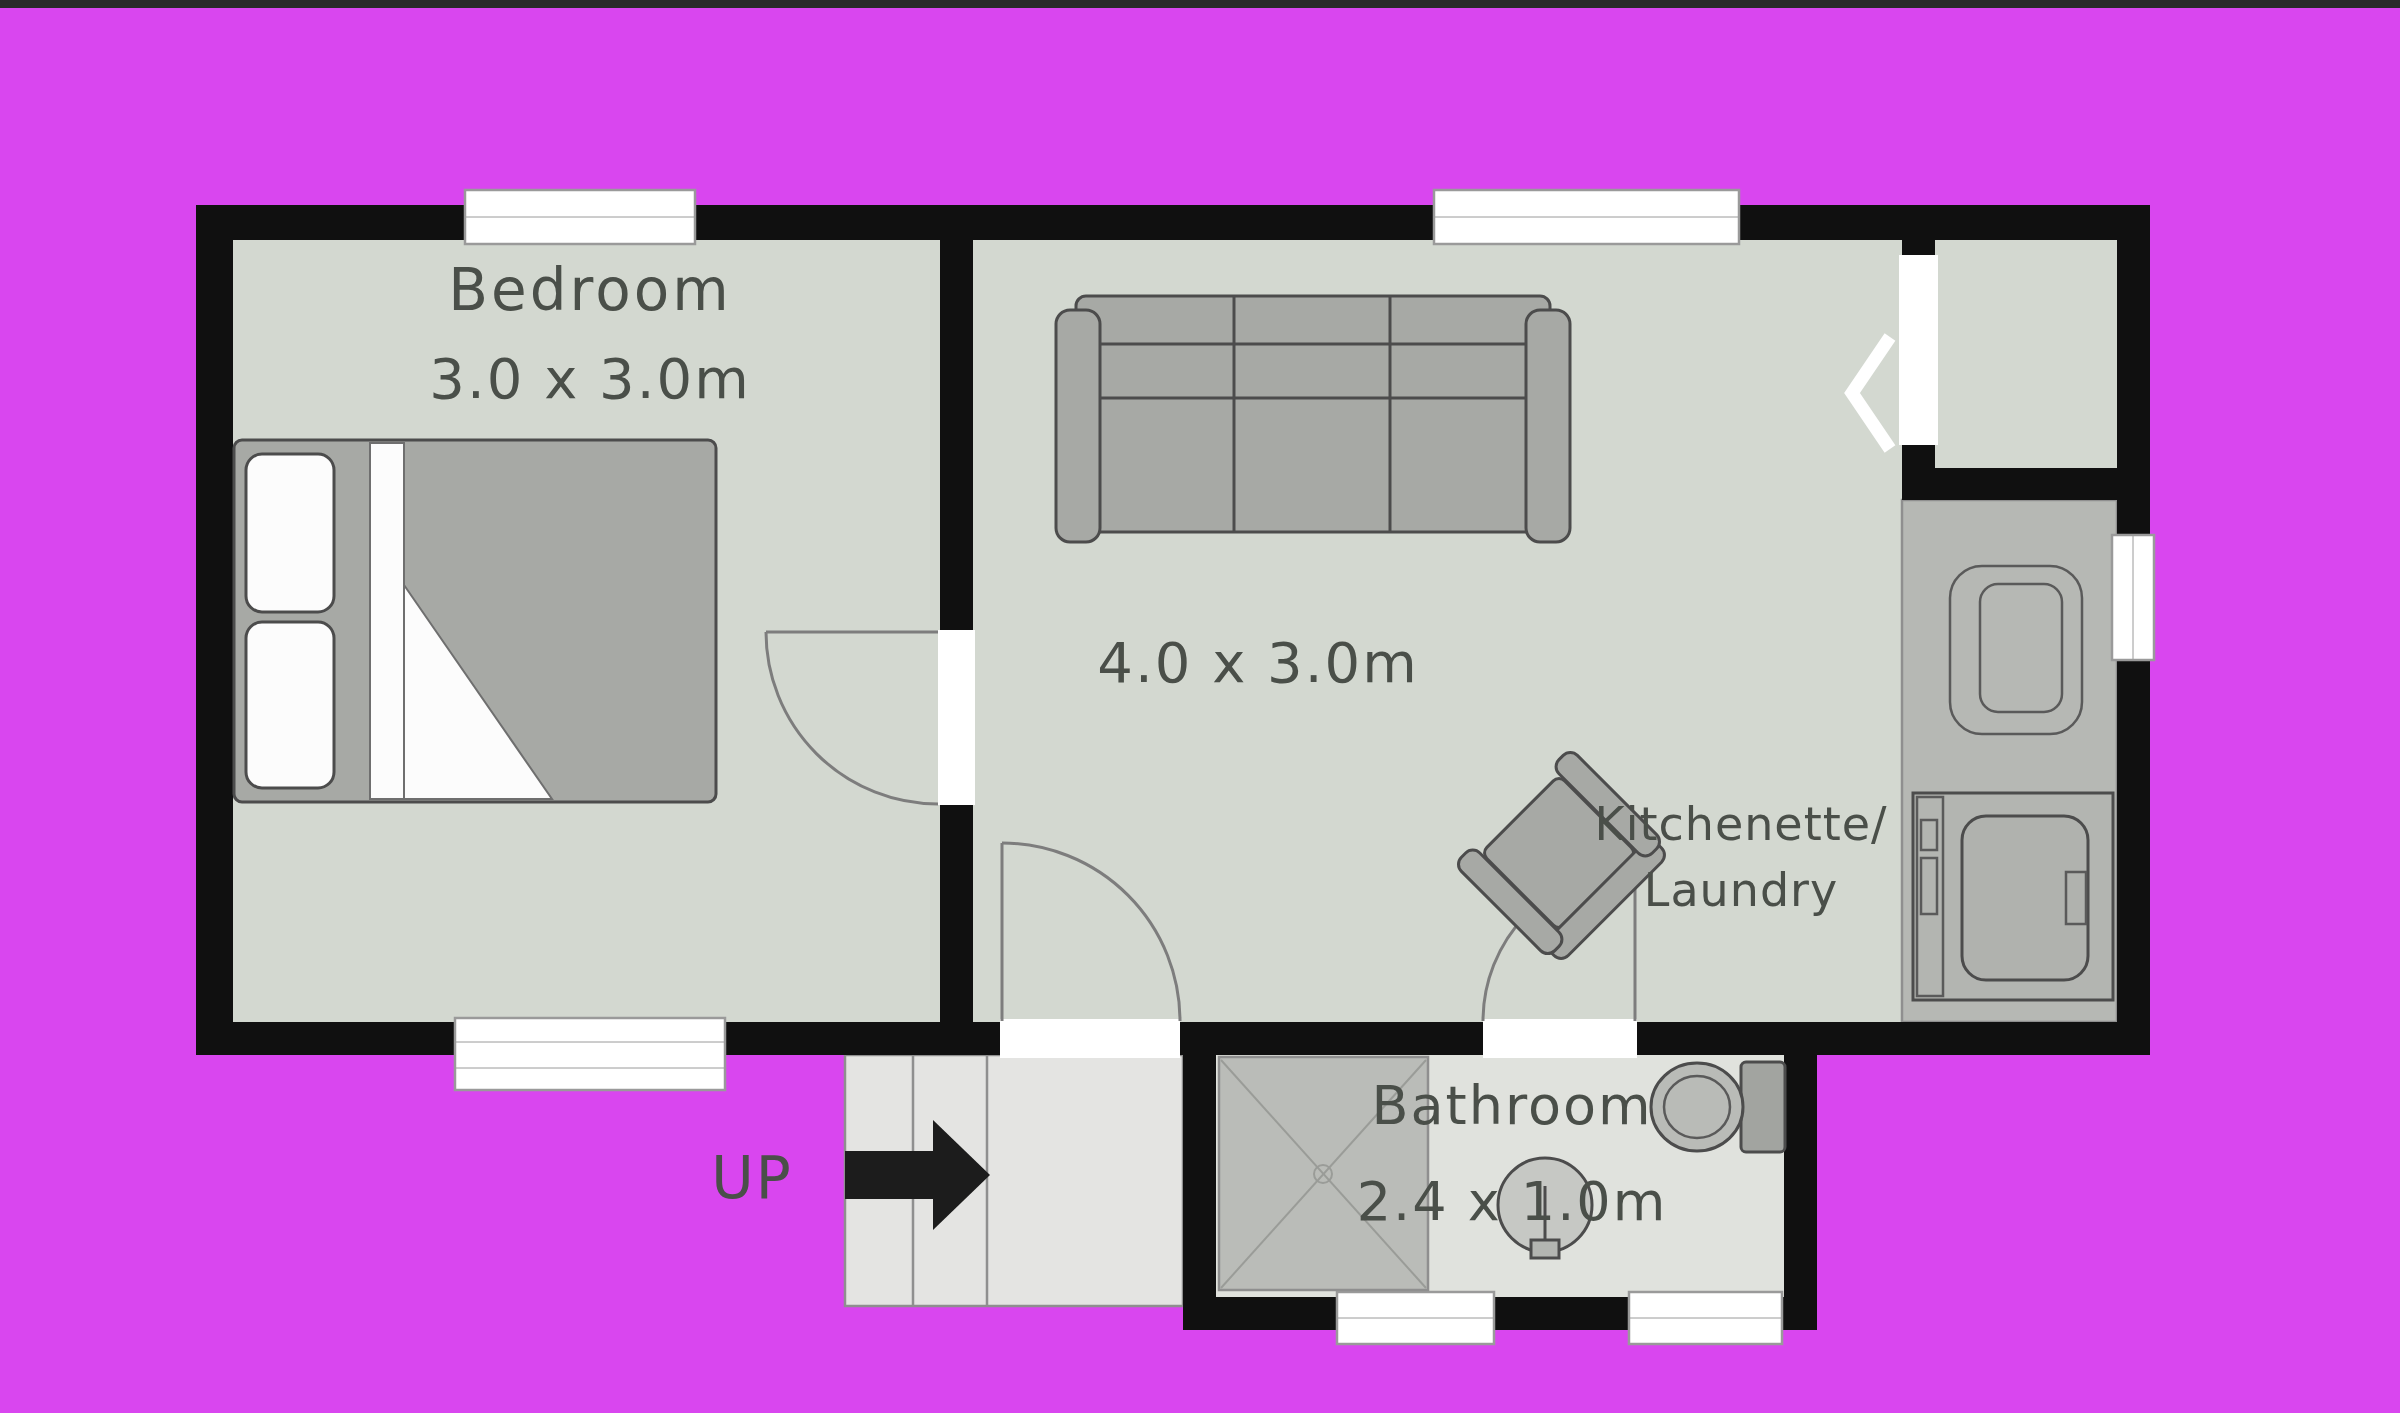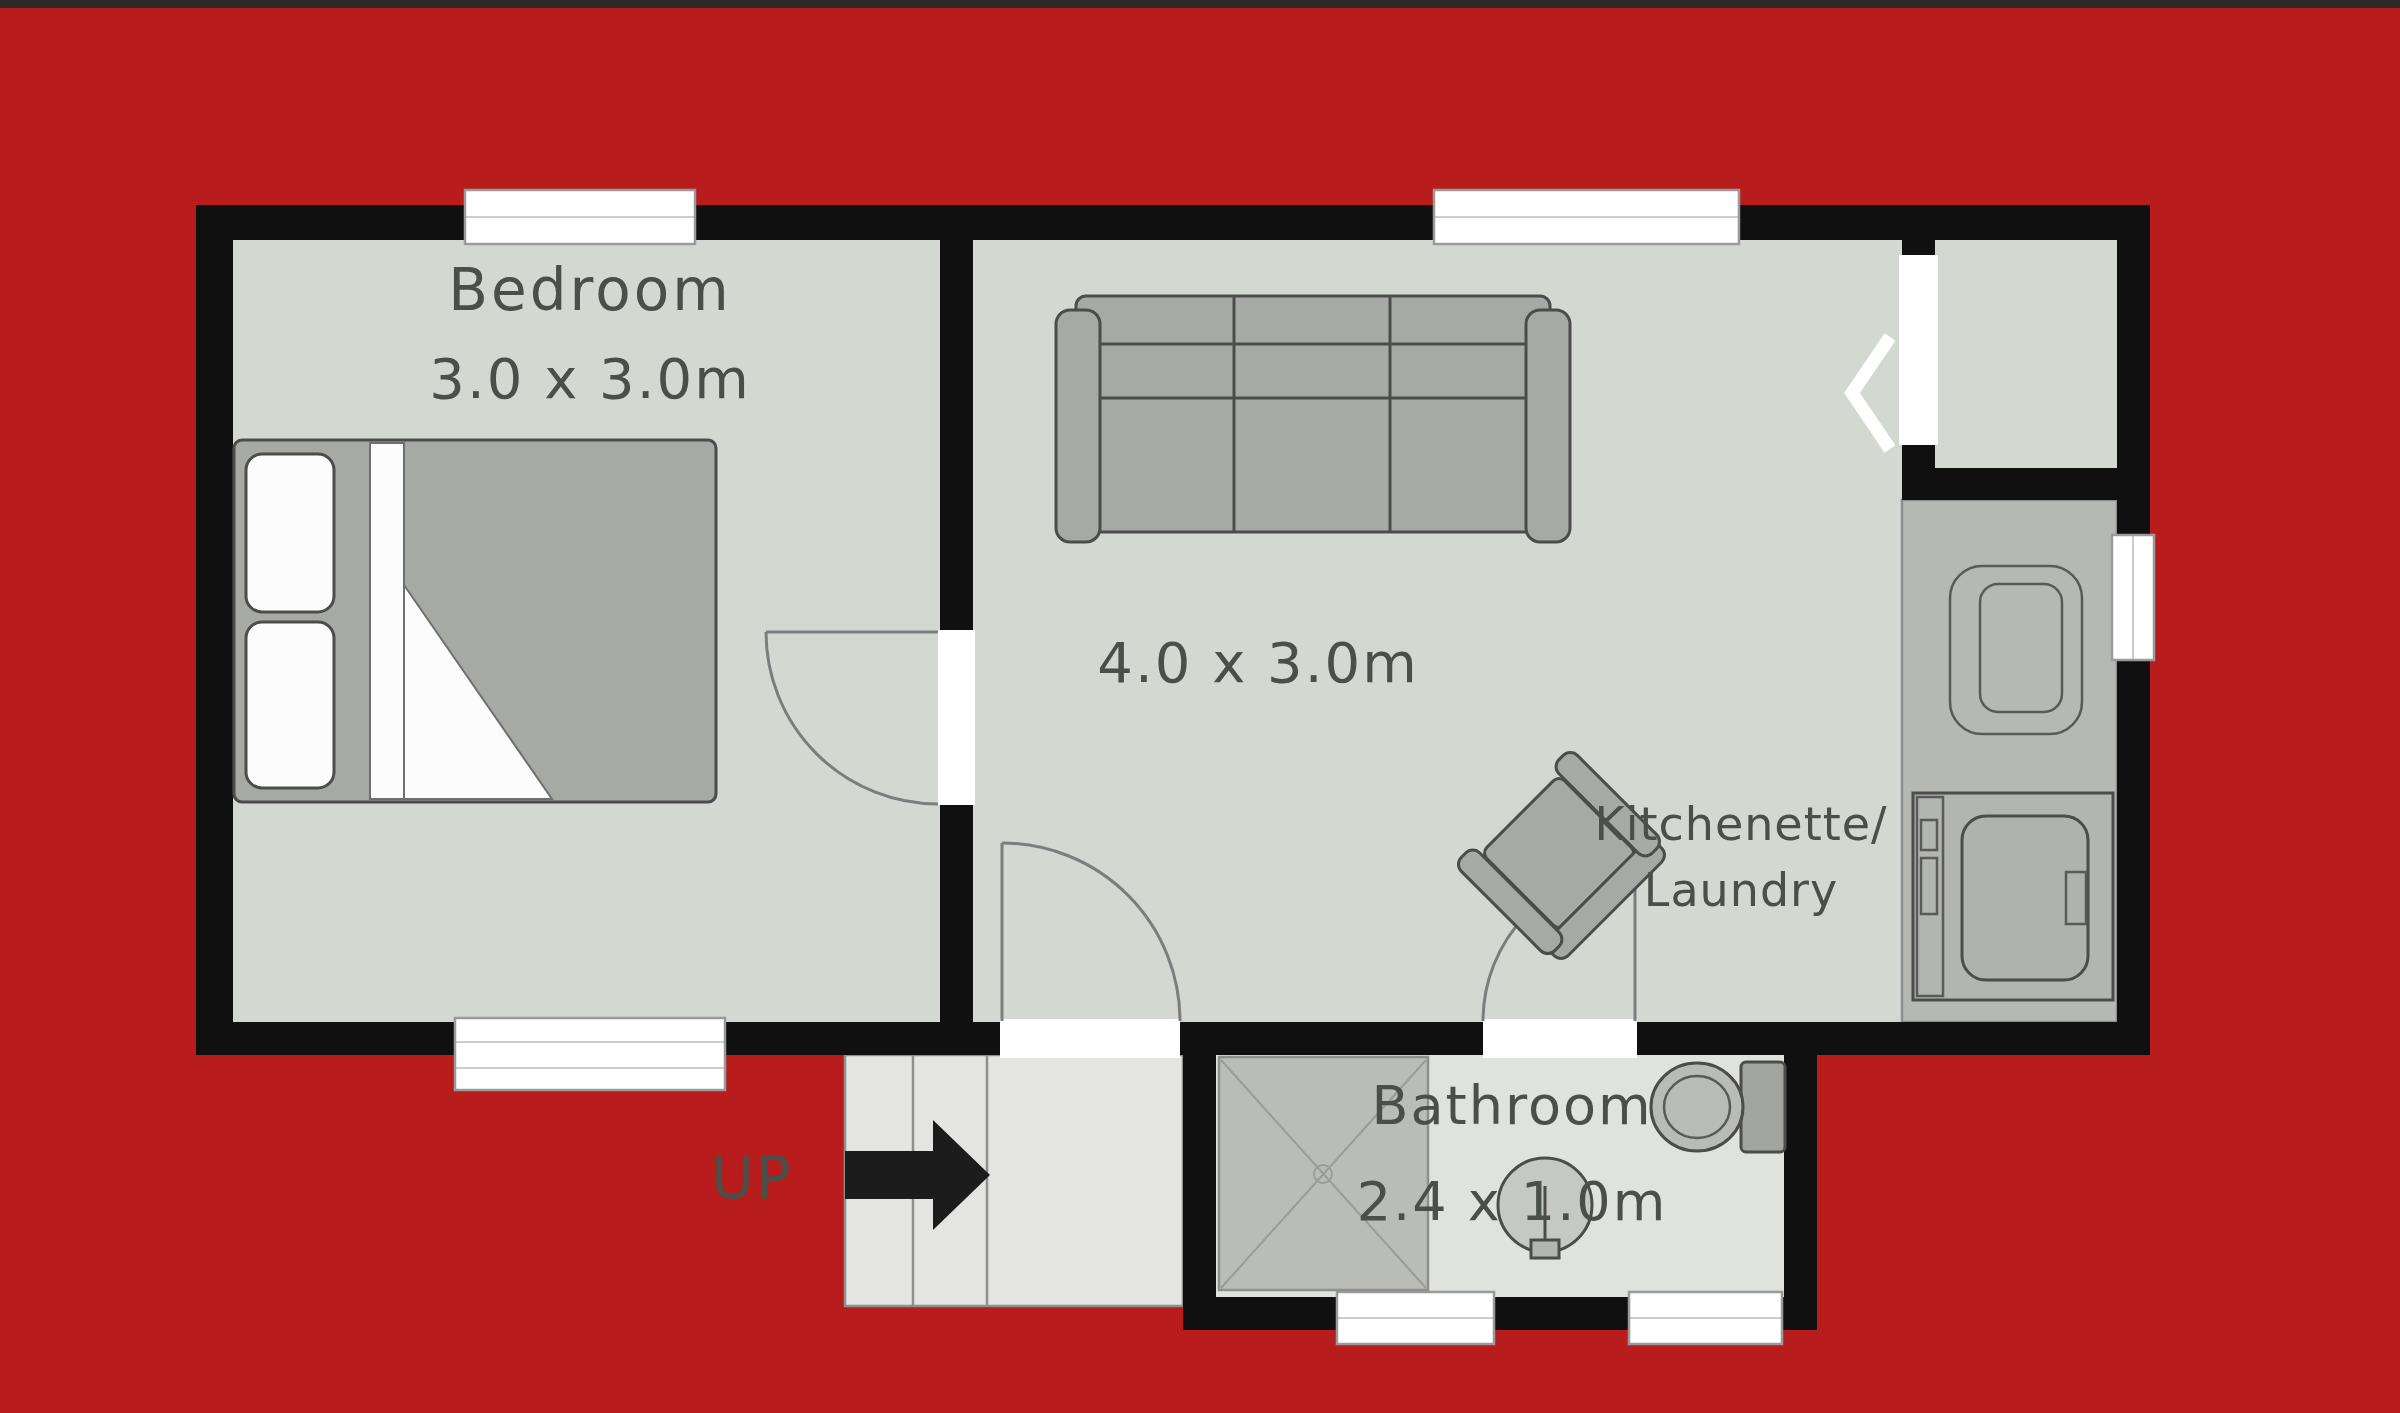"Bedroom" .canvas { background: #b91c1c -> #d946ef }
